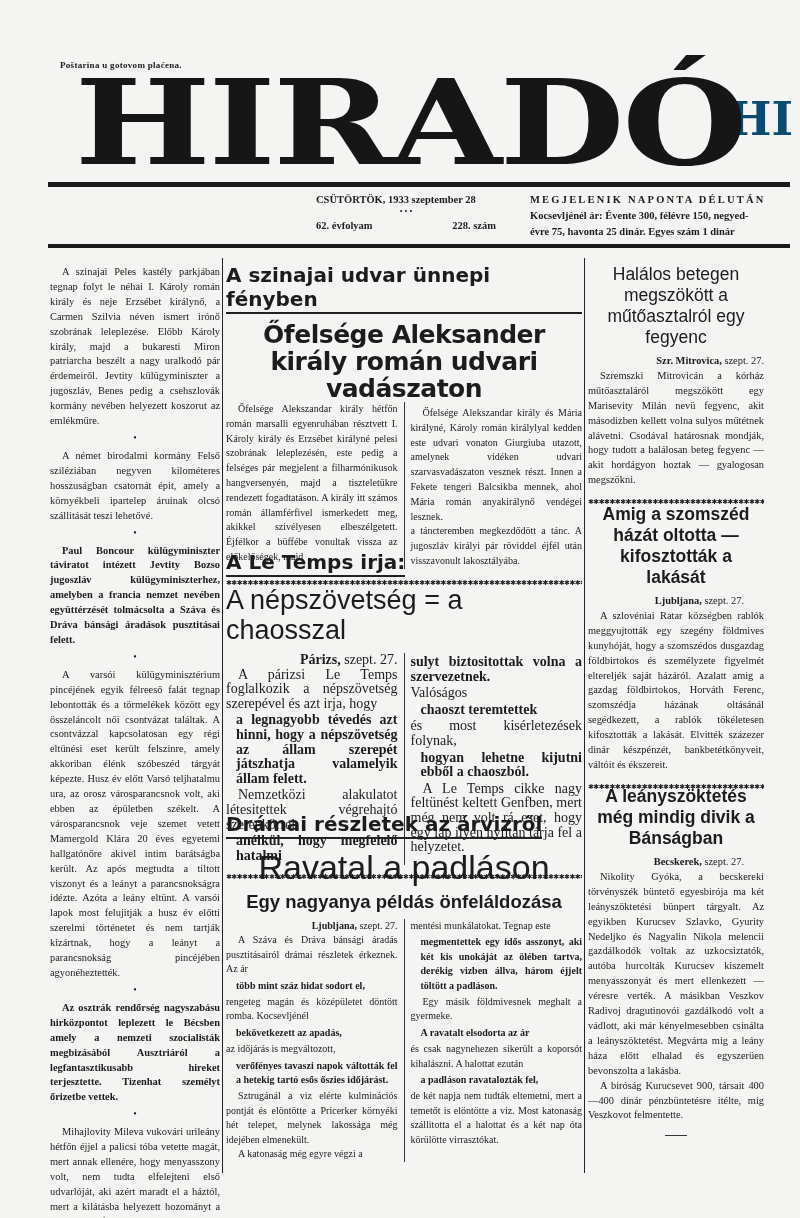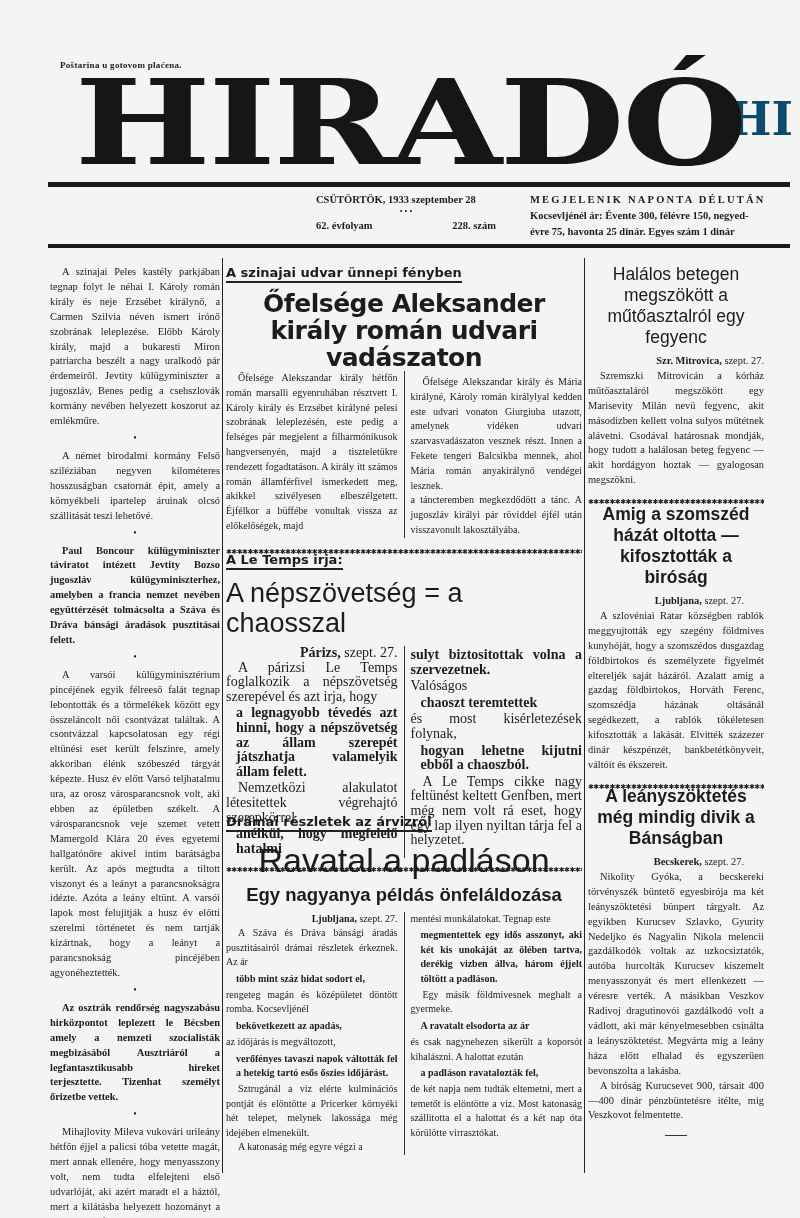"A szinajai udvar ünnepi fényben" .kicker { font-size: 13px -> 20px }
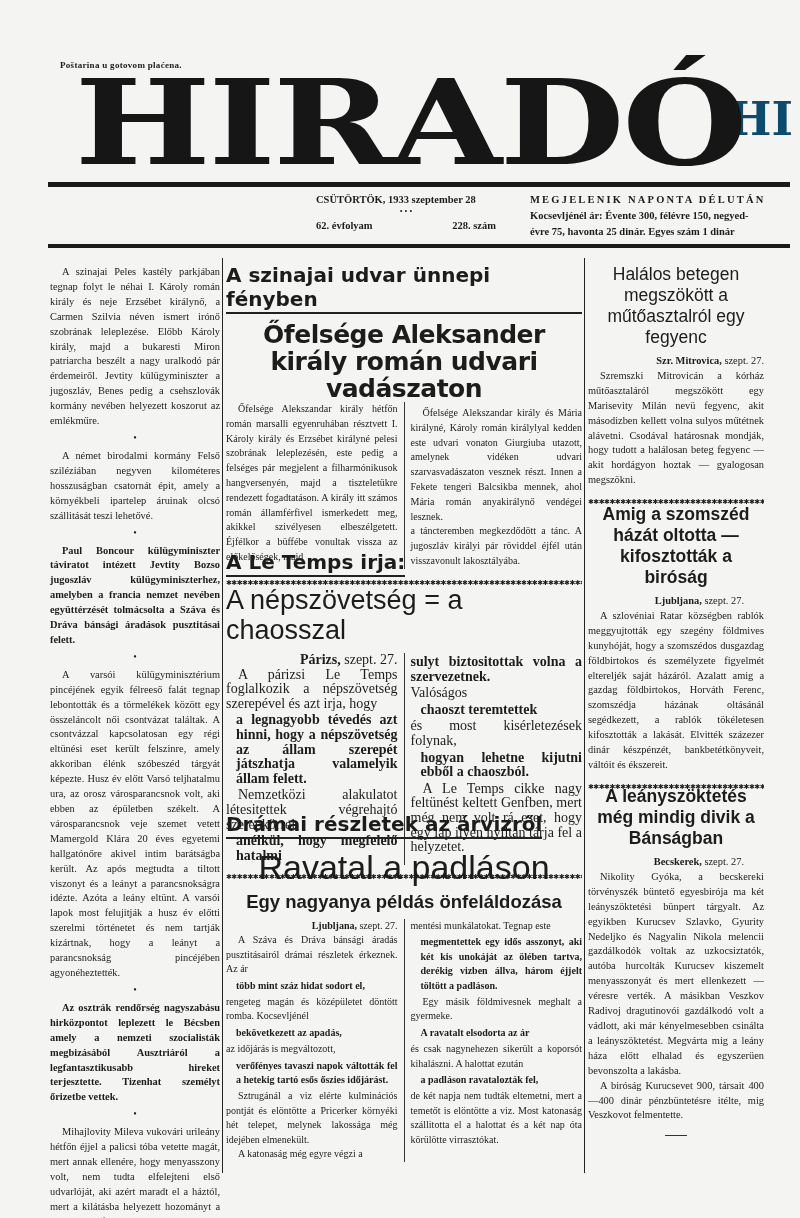"Amig a szomszéd házát oltotta" div.rhead { text: biróság -> lakását }
